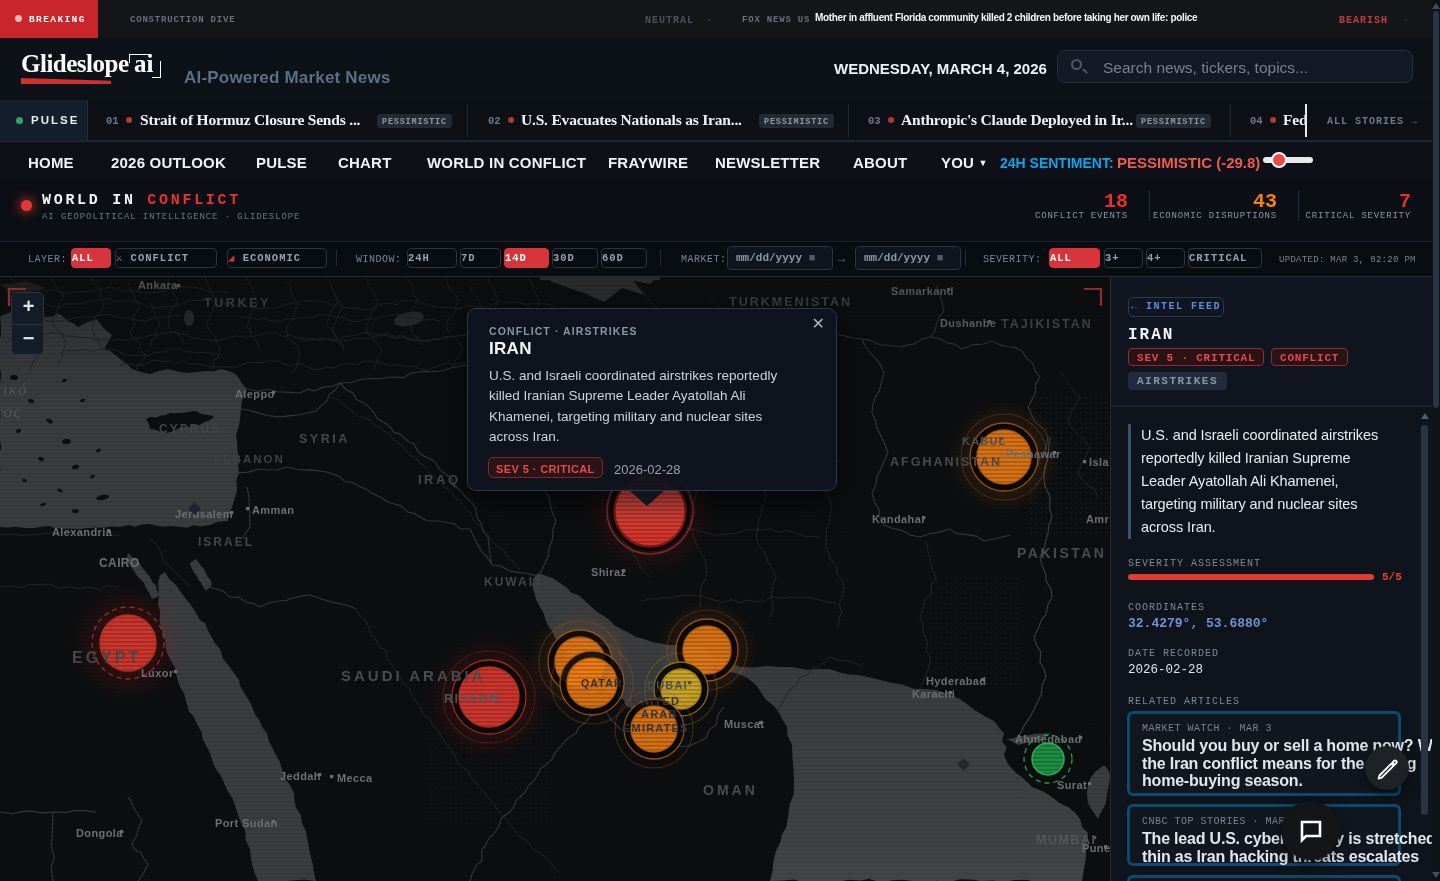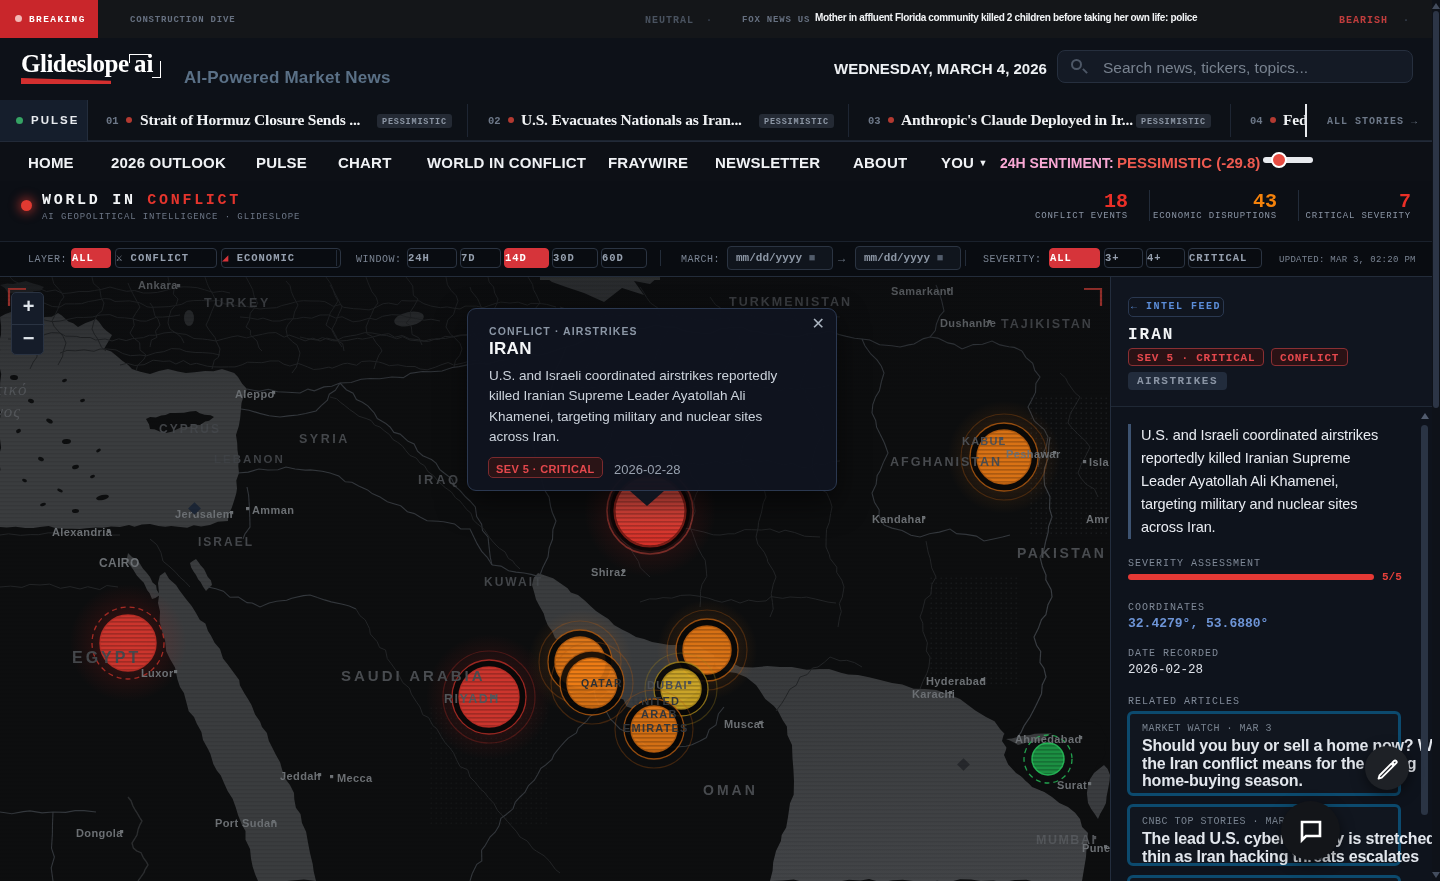"24H SENTIMENT:" #sentlabel { color: #f9a8d4 -> #0ea5e9 }
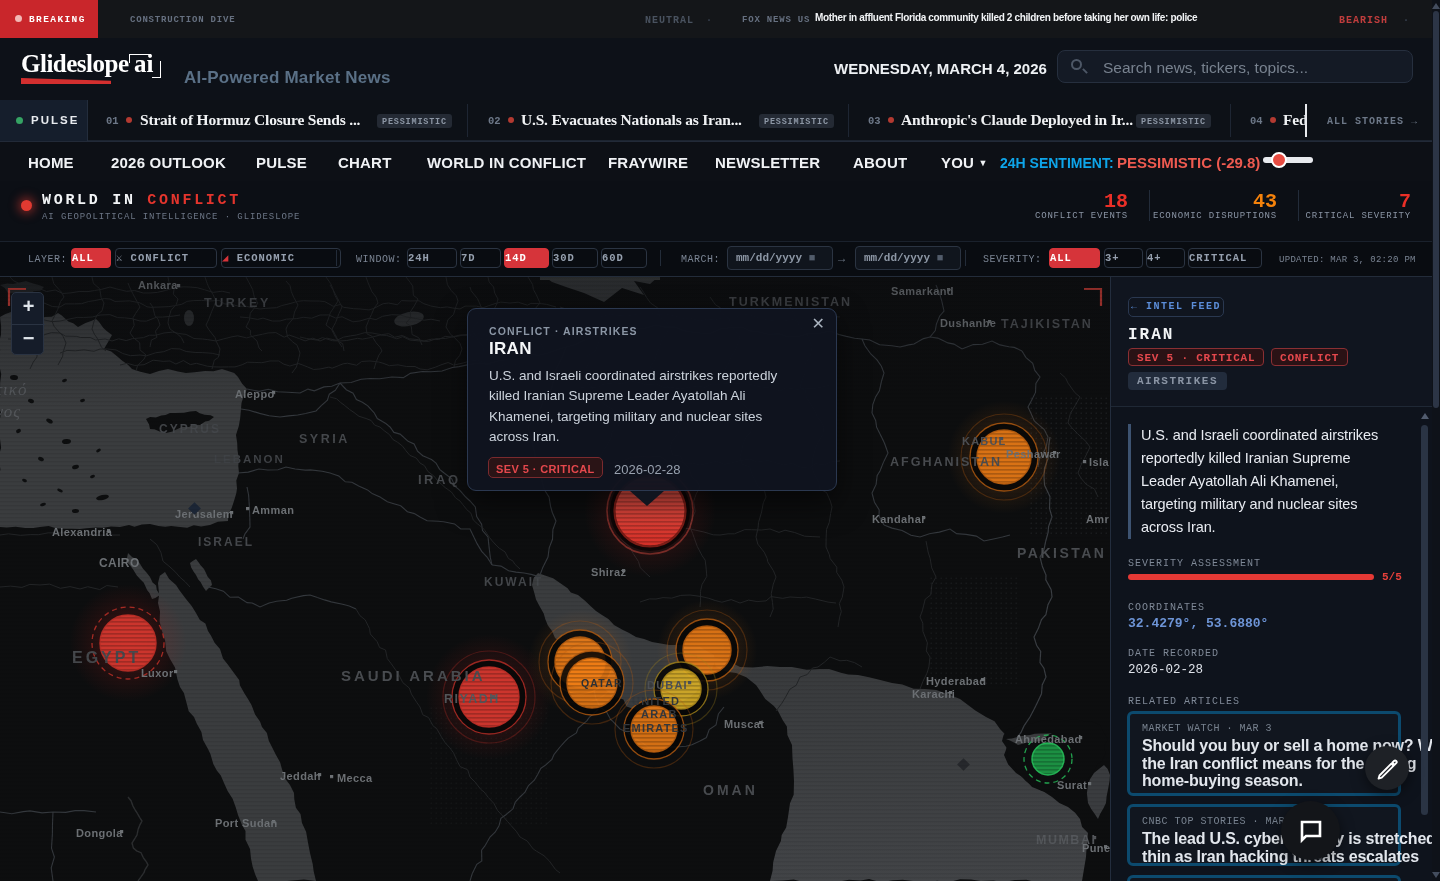"◢ ECONOMIC" div.fbtn { left: 221px -> 227px; width: 120px -> 100px }
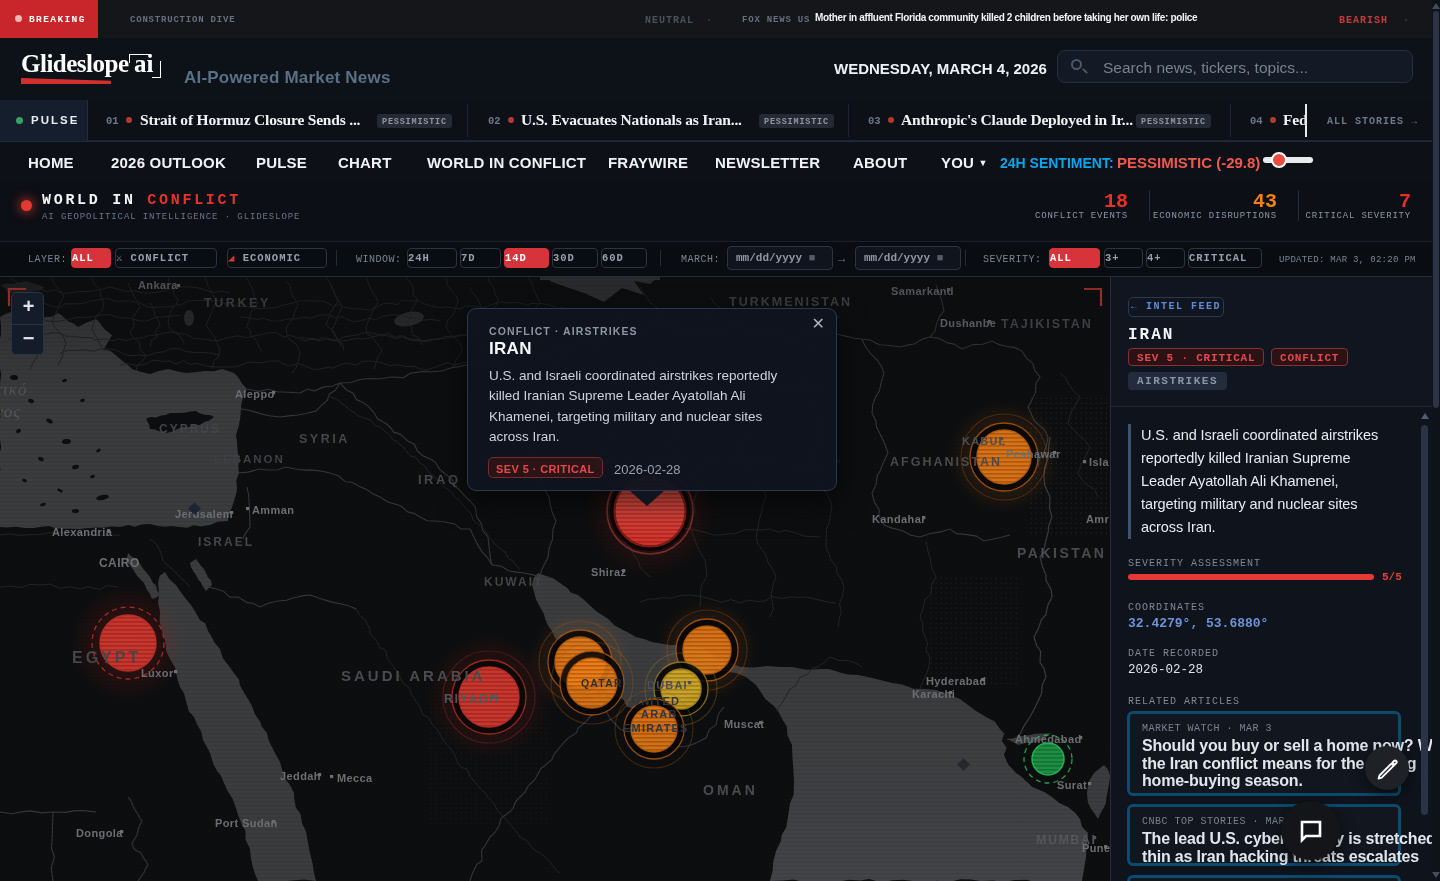"MARCH:" div.flabel { text: MARCH -> MARKET }
